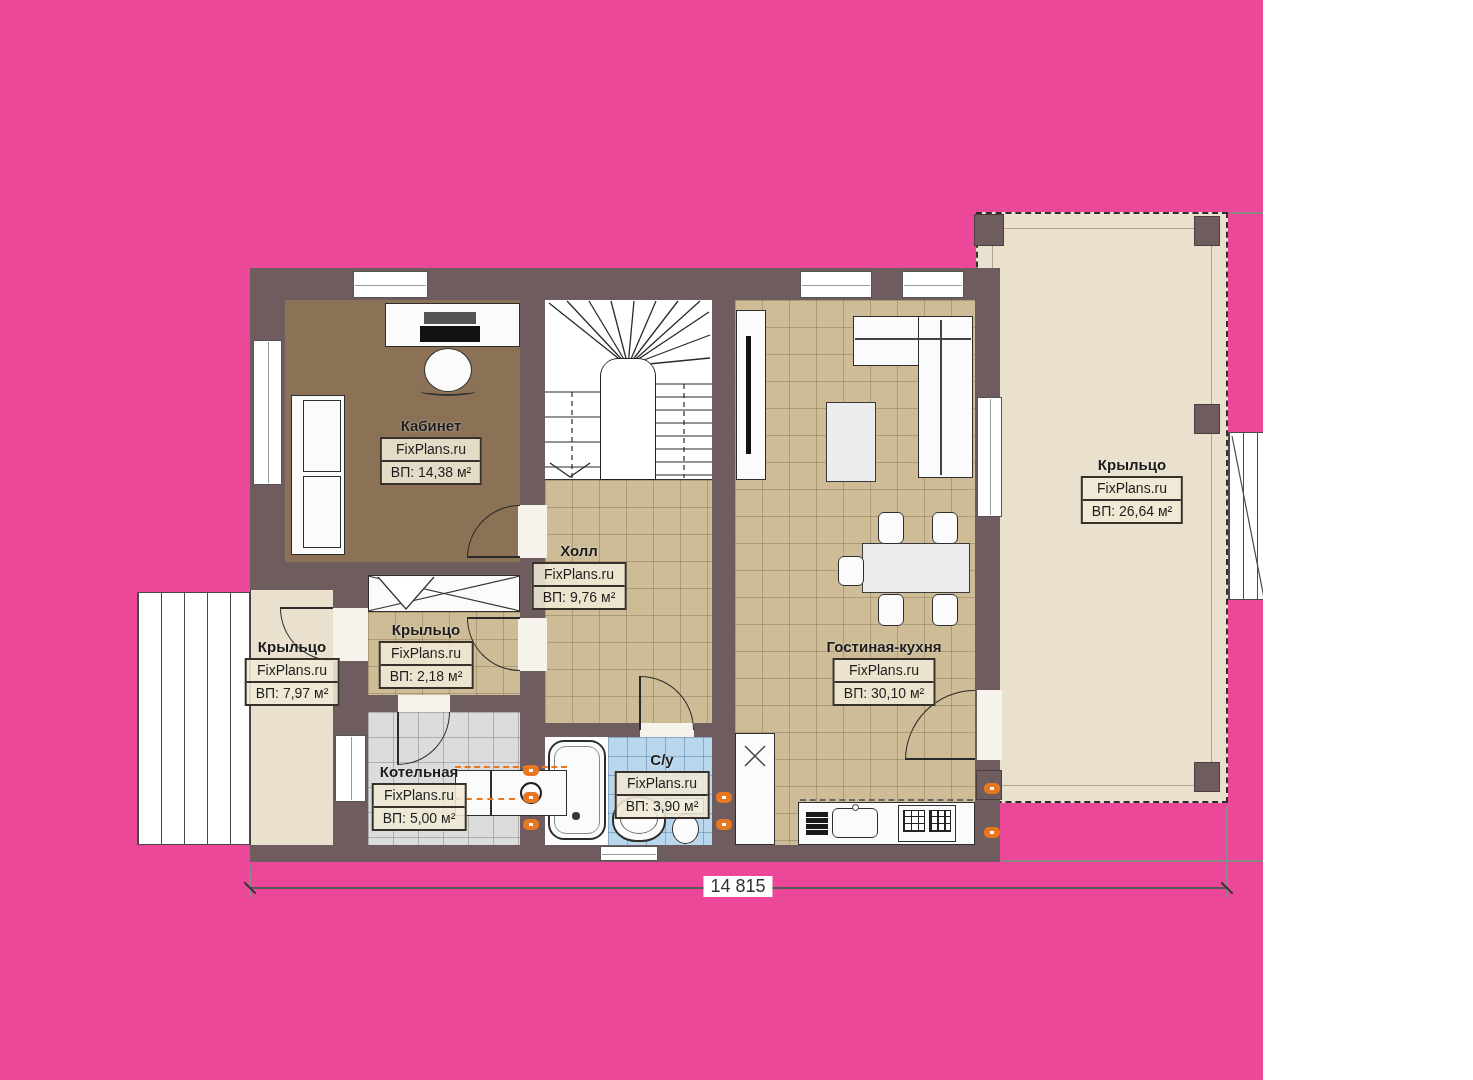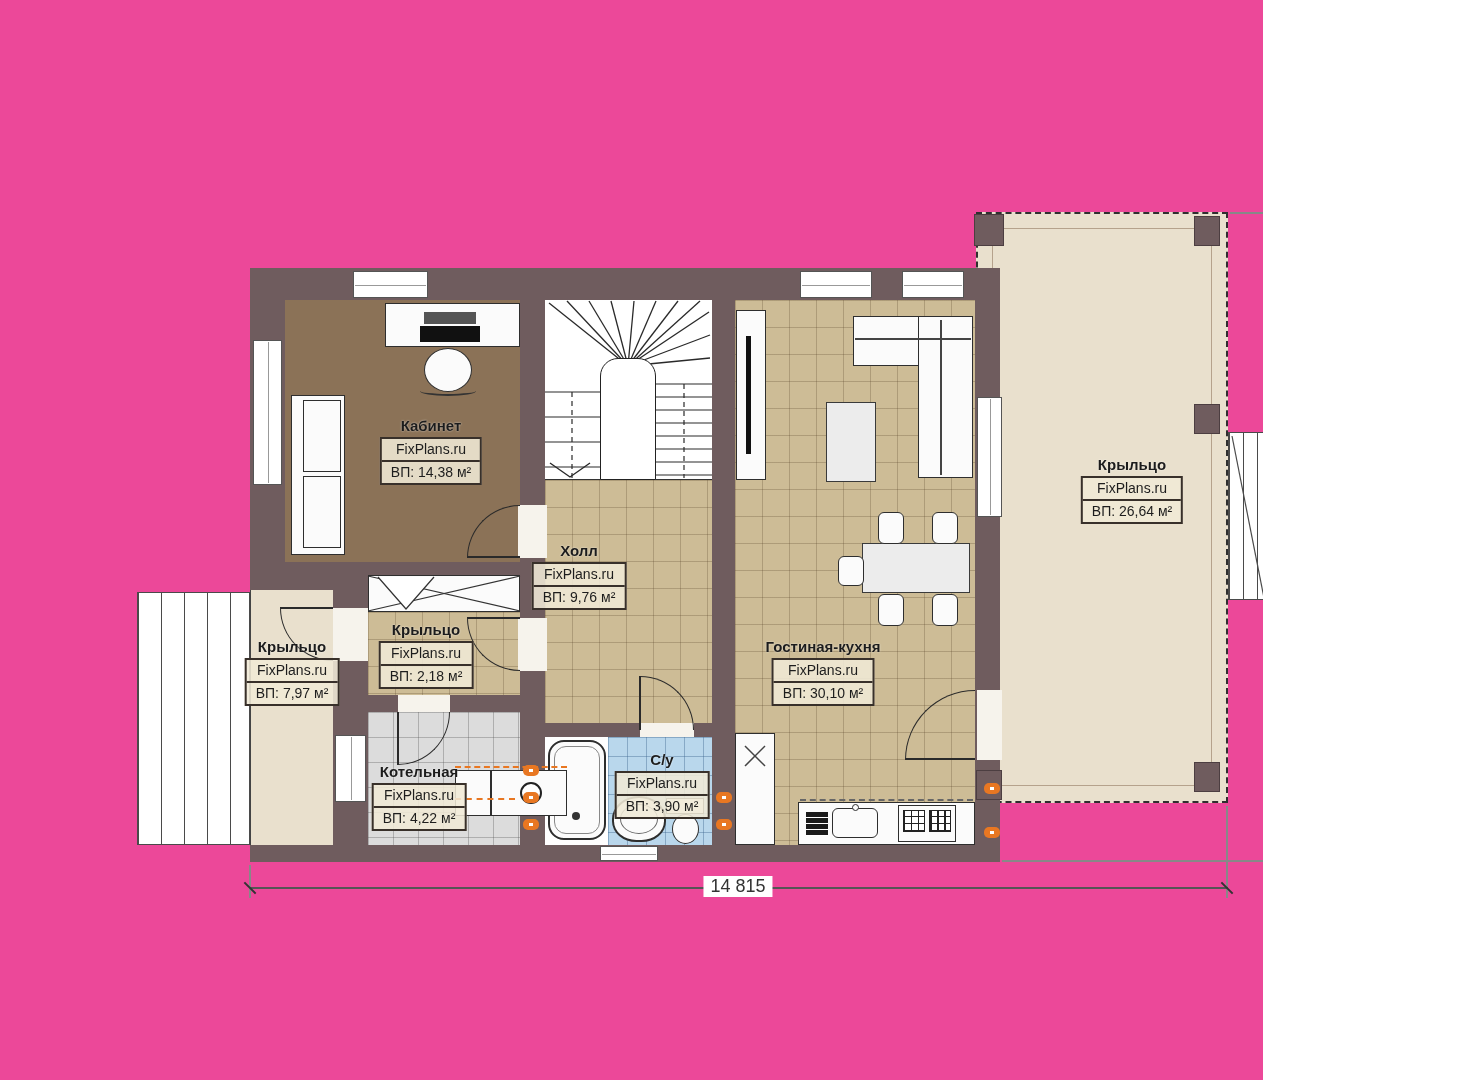"Гостиная-кухня" div.room-label { left: 823px -> 884px }
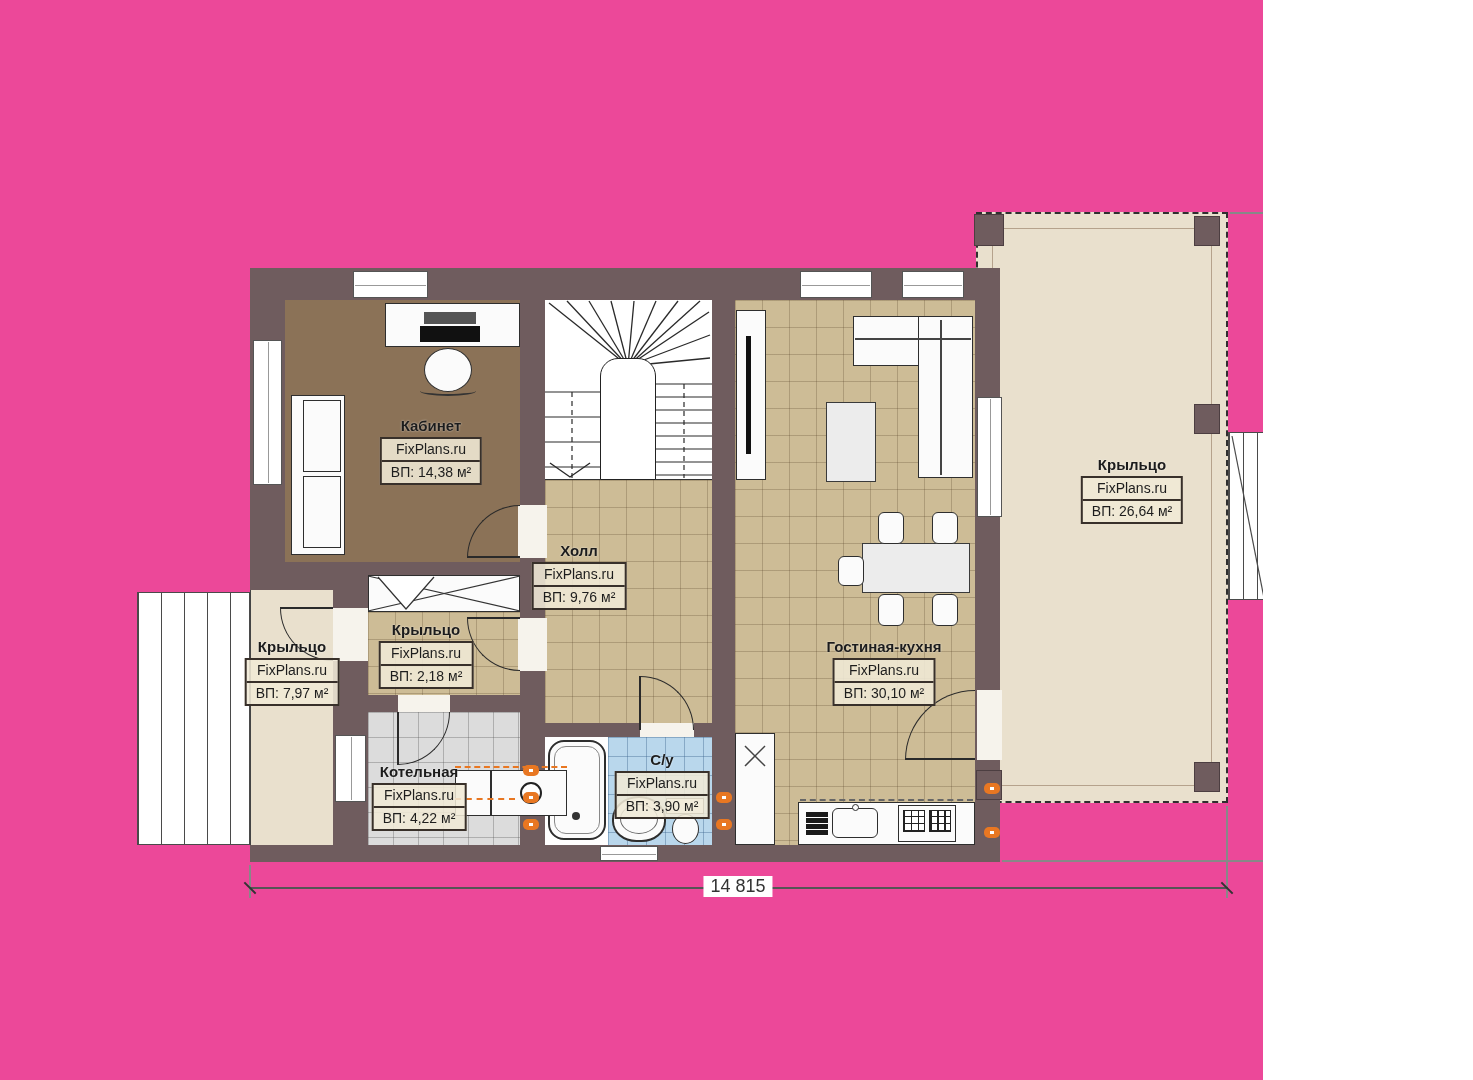"ВП: 4,22 м²" div.rl-row { text: 4,22 -> 5,00 }
